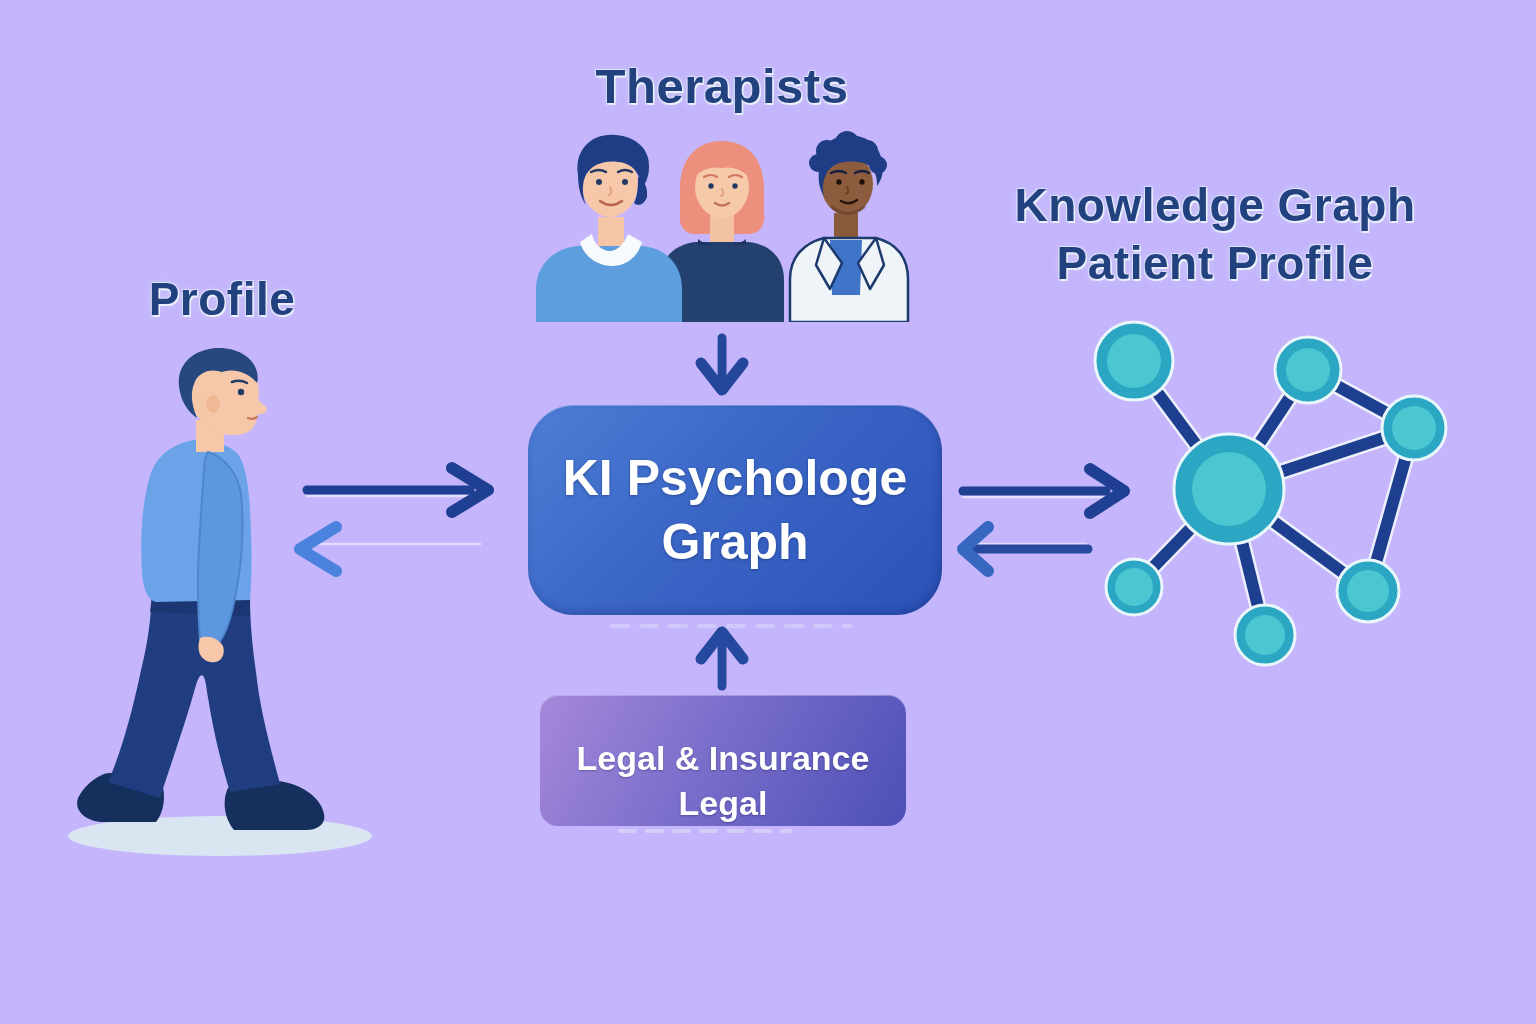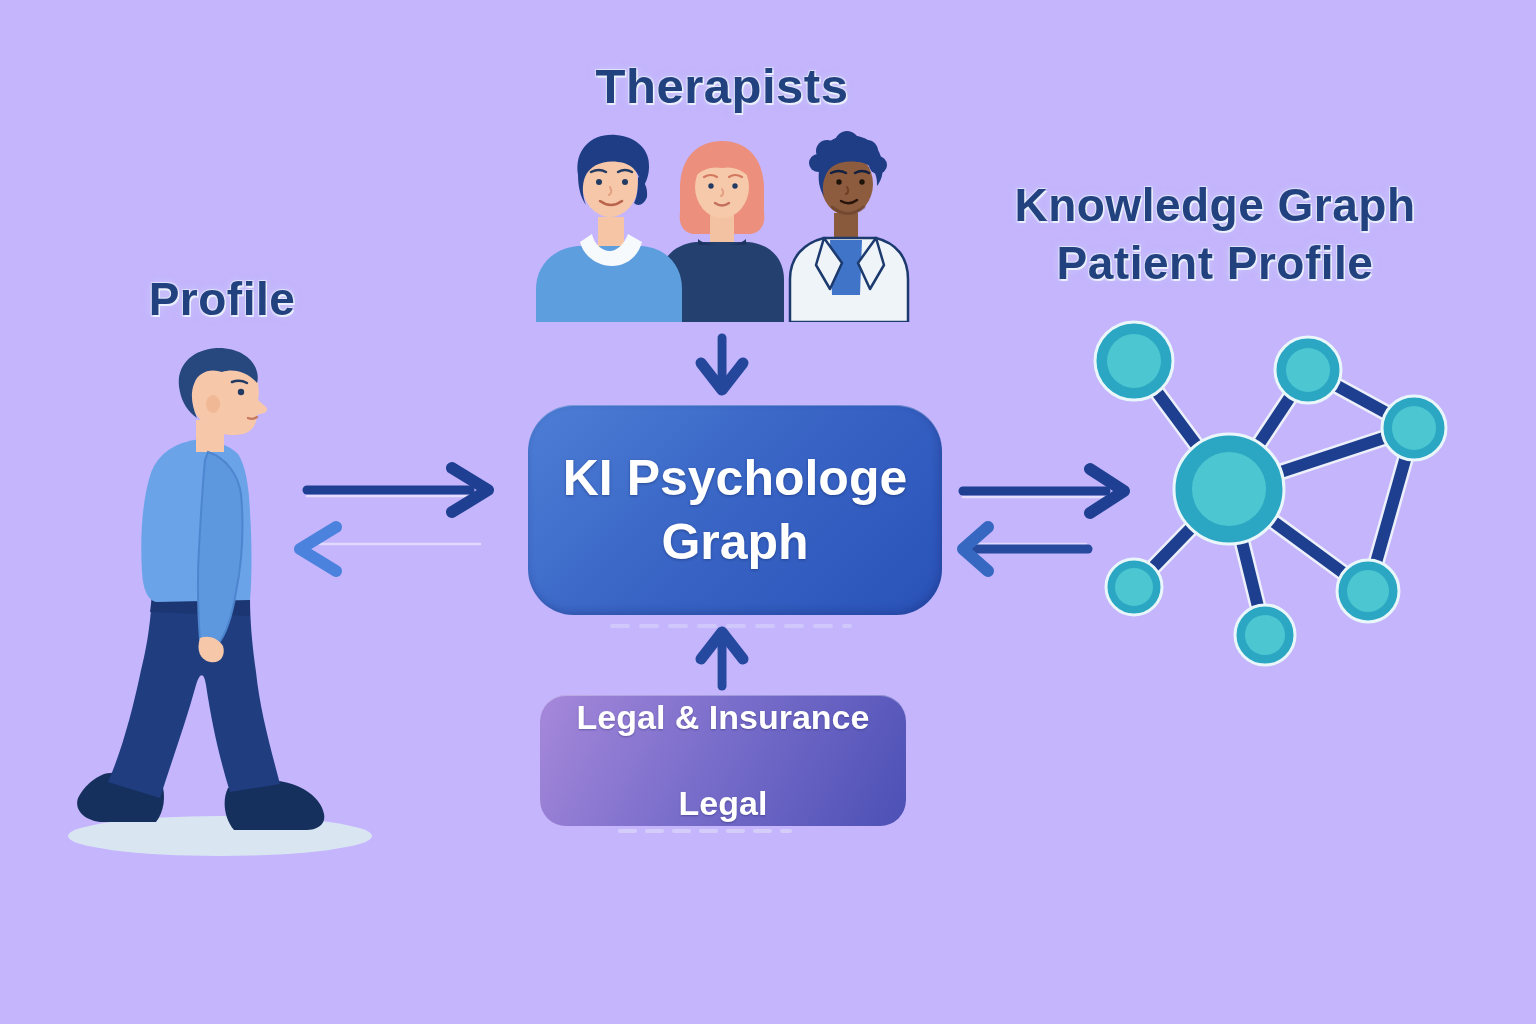"Legal & Insurance" .policy-box { border-radius: 26px -> 18px; justify-content: space-between -> flex-end }
